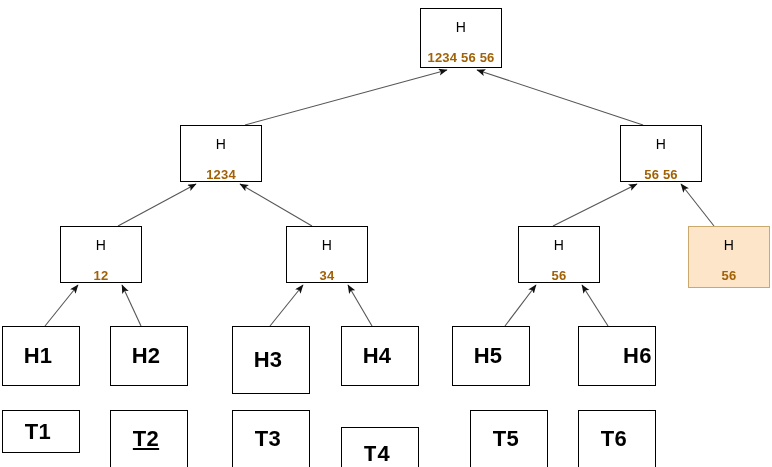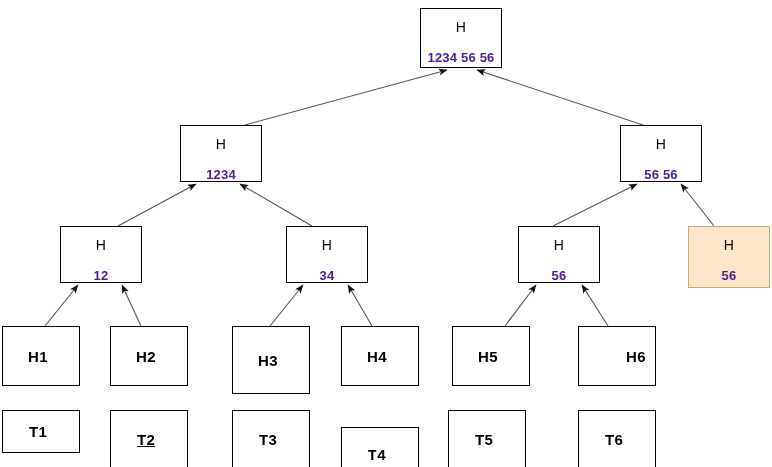"1234 56 56" .node .hash-value { color: #4c1d95 -> #a16207 }
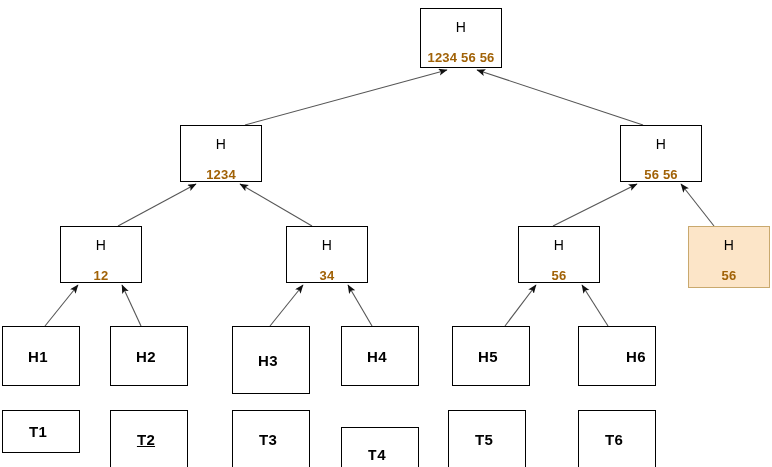"H1" .node.leaf .leaf-label { font-size: 15px -> 22px }
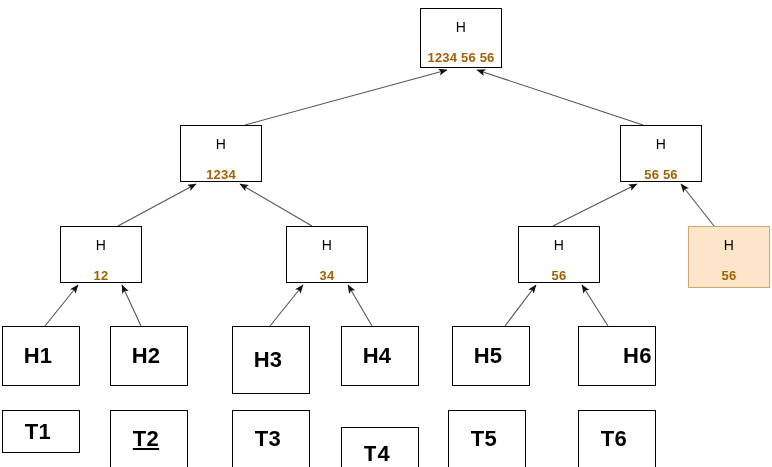"T5" div.node { left: 448px -> 470px }
